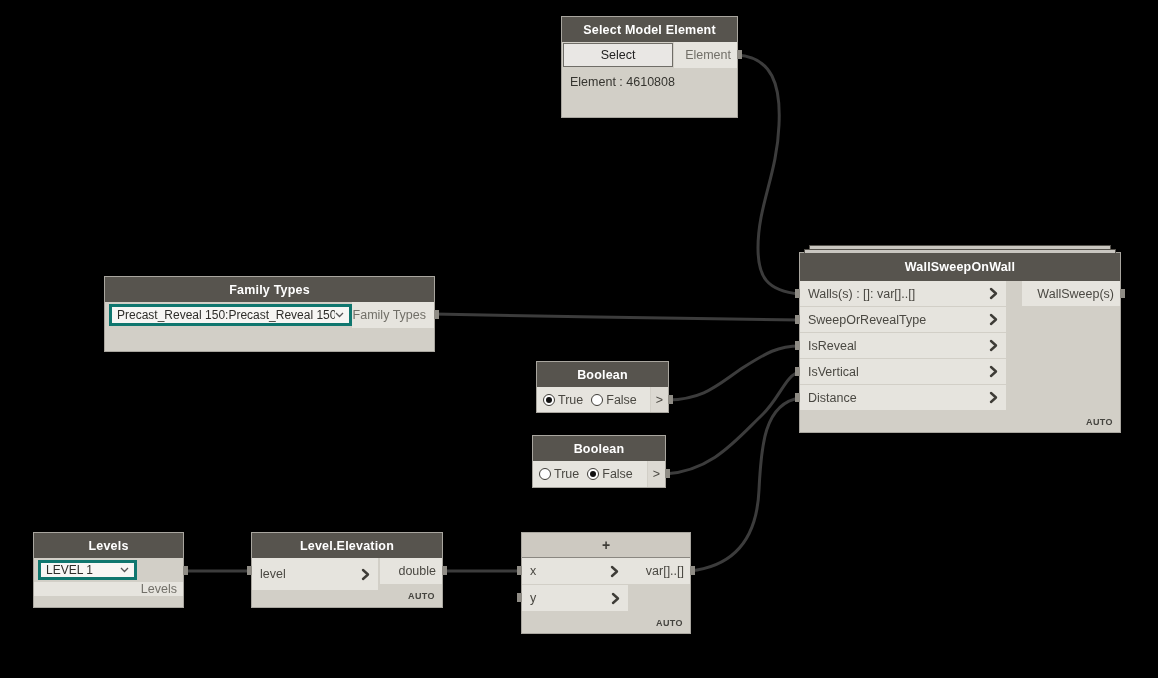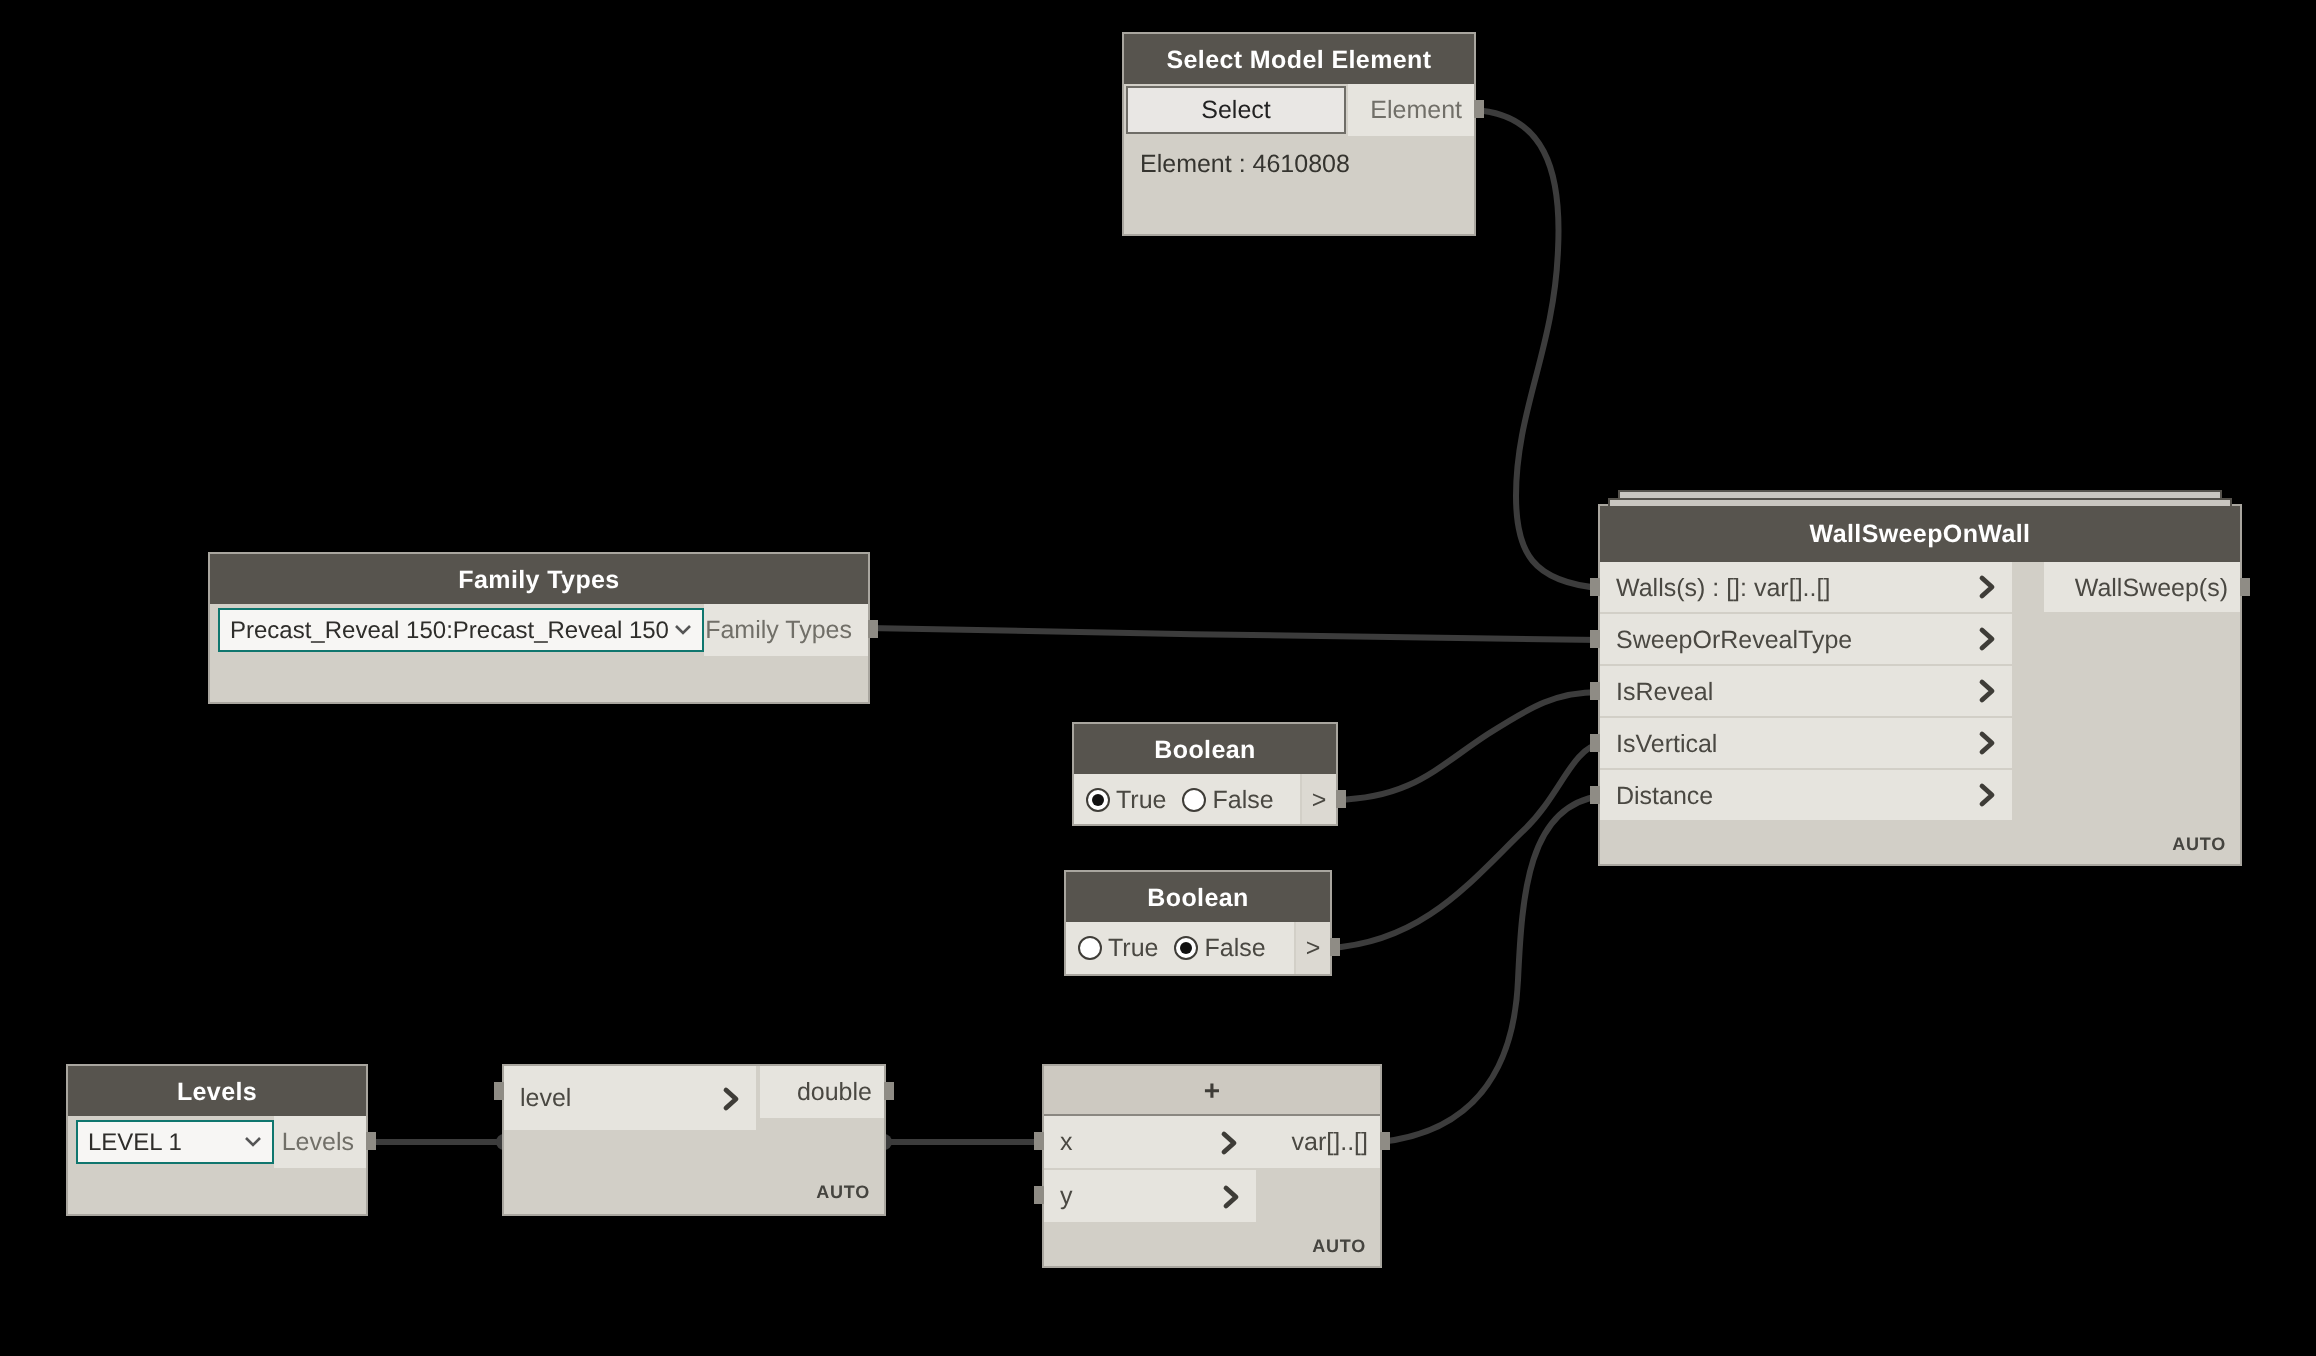"Precast_Reveal 150:Precast_Reveal 150" .dropdown { border: 1px solid #0f766e -> 3px solid #0f766e }
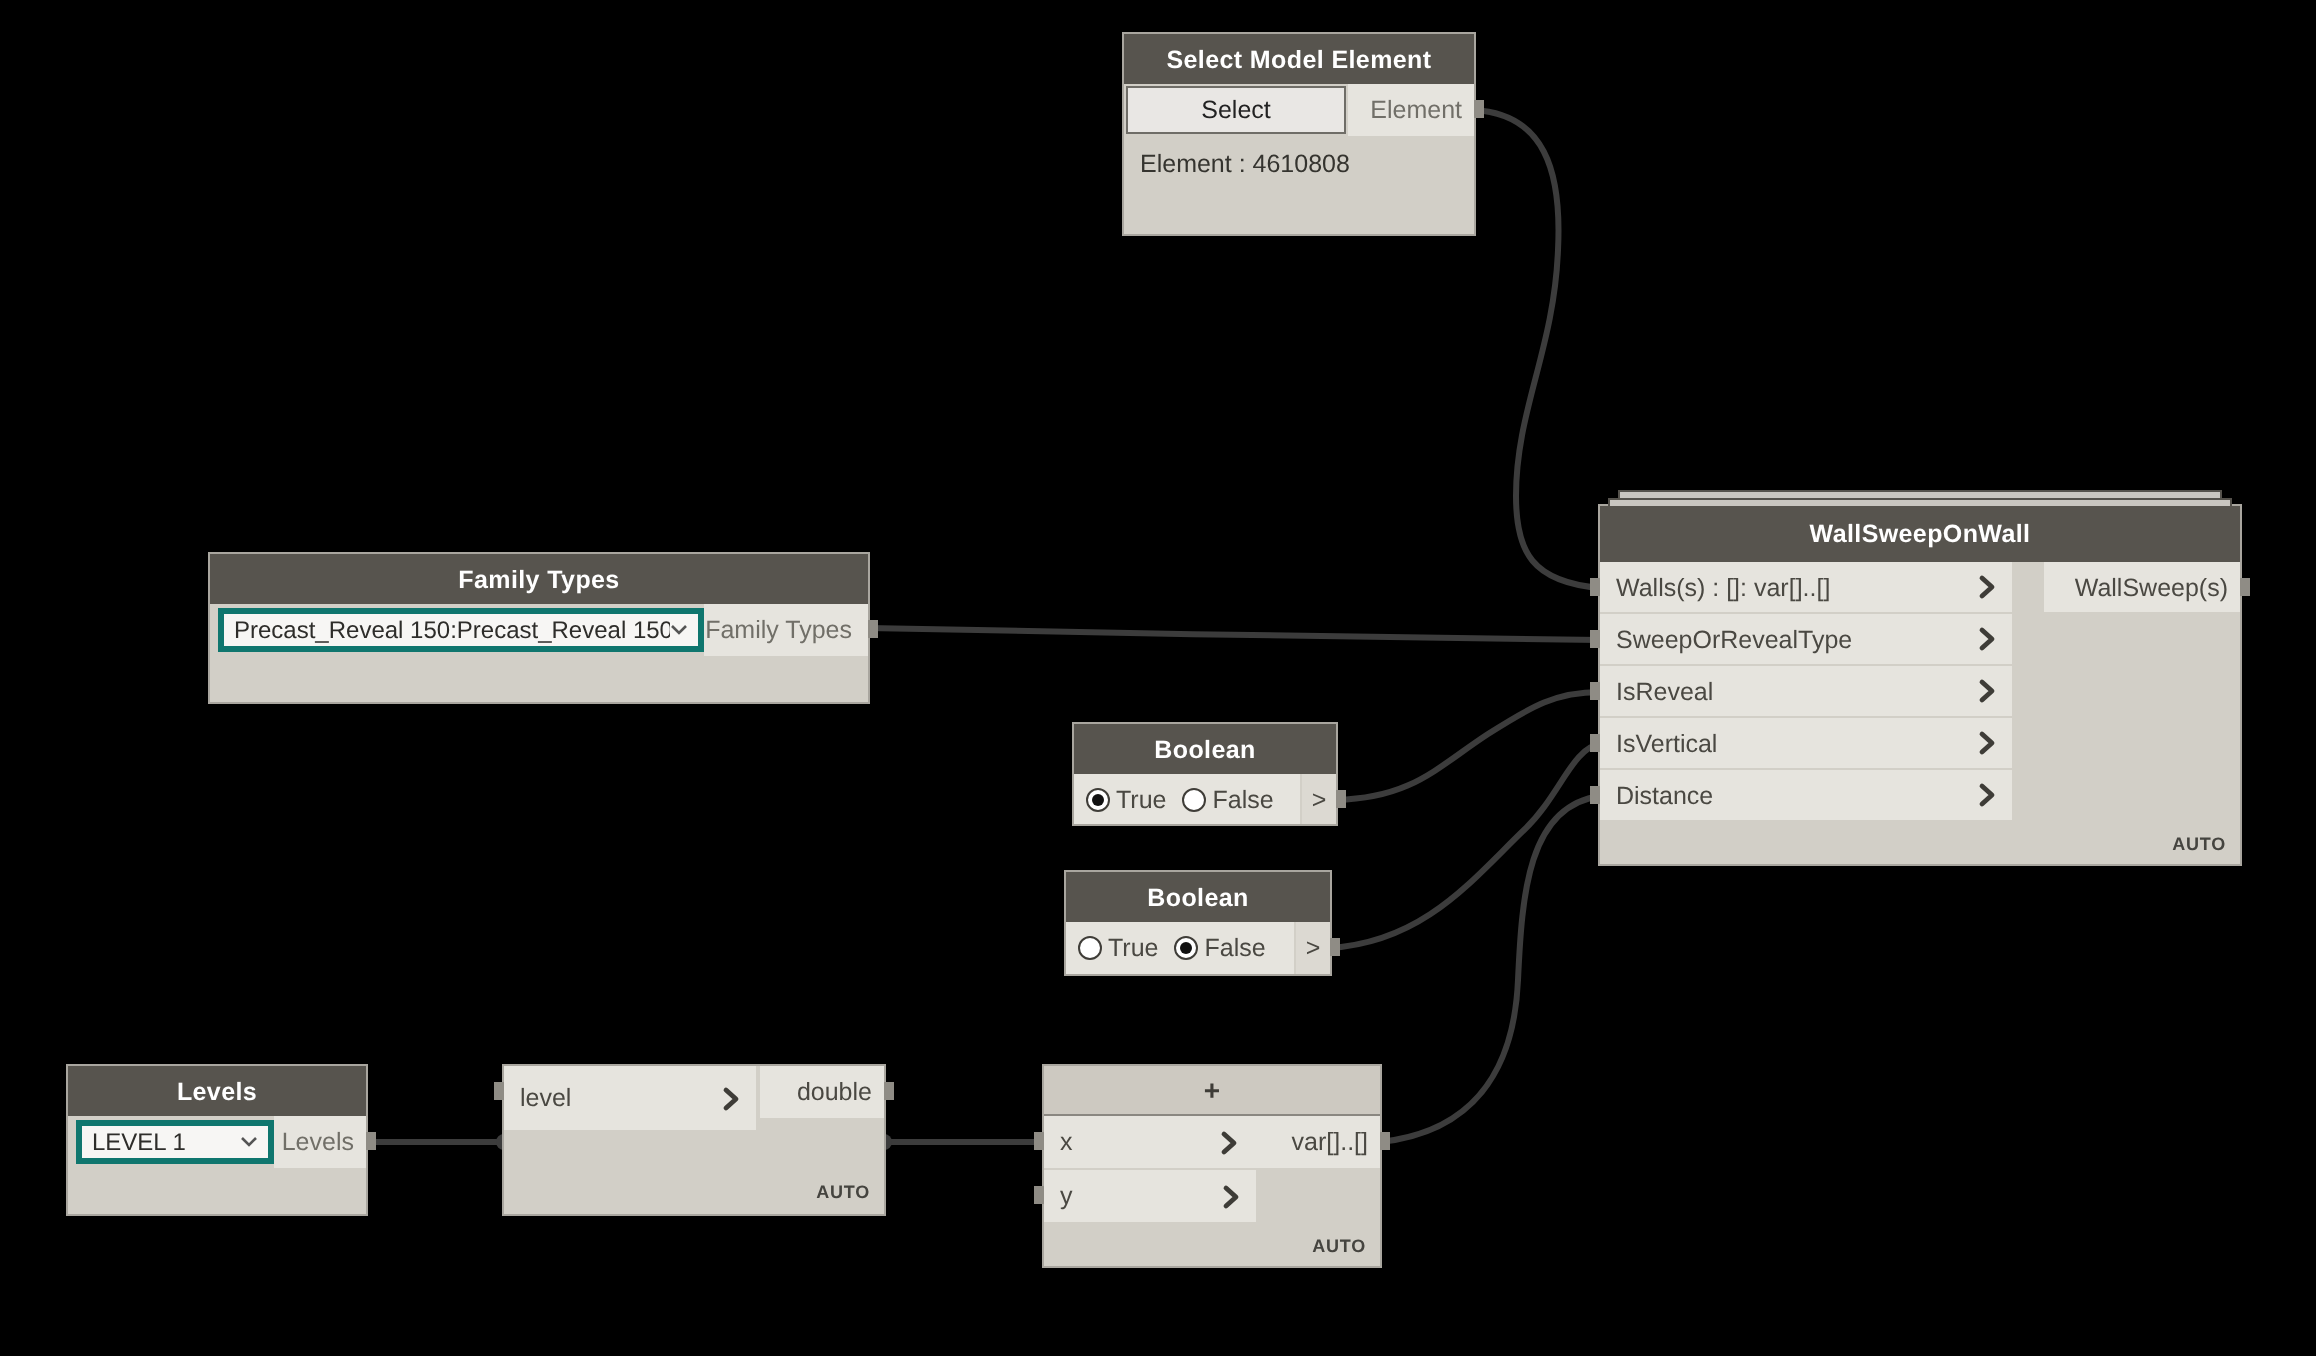"Level.Elevation" div.hdr { html: none -> <div>Level.Elevation</div> }
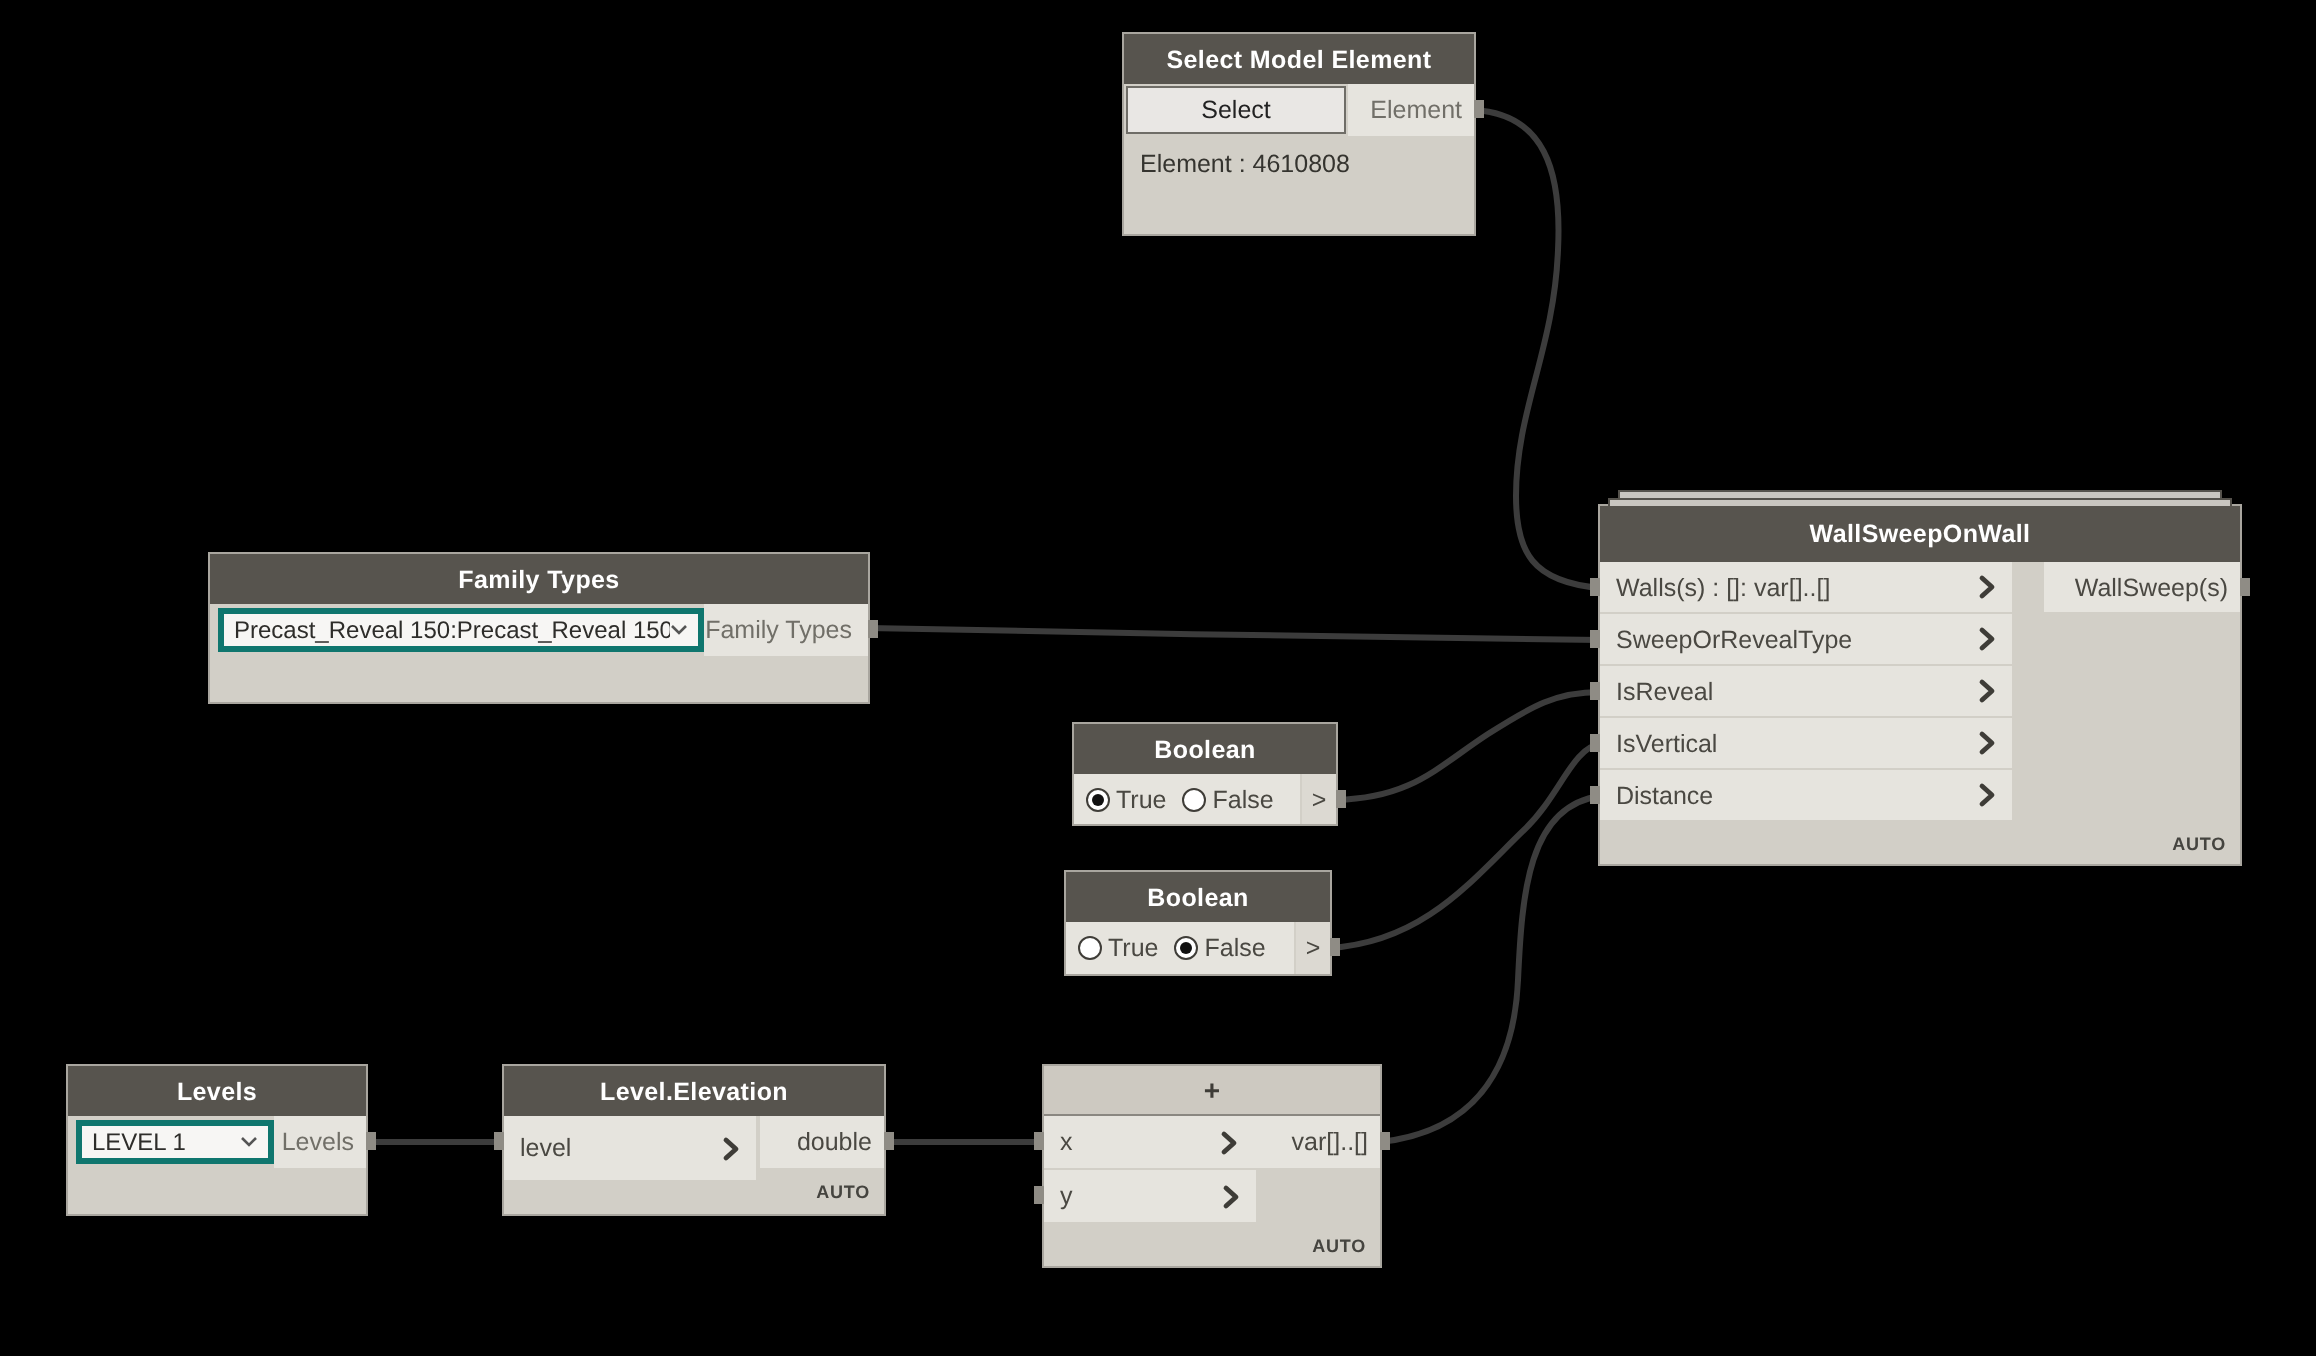"LEVEL 1" div.row { flex-direction: none -> column }
